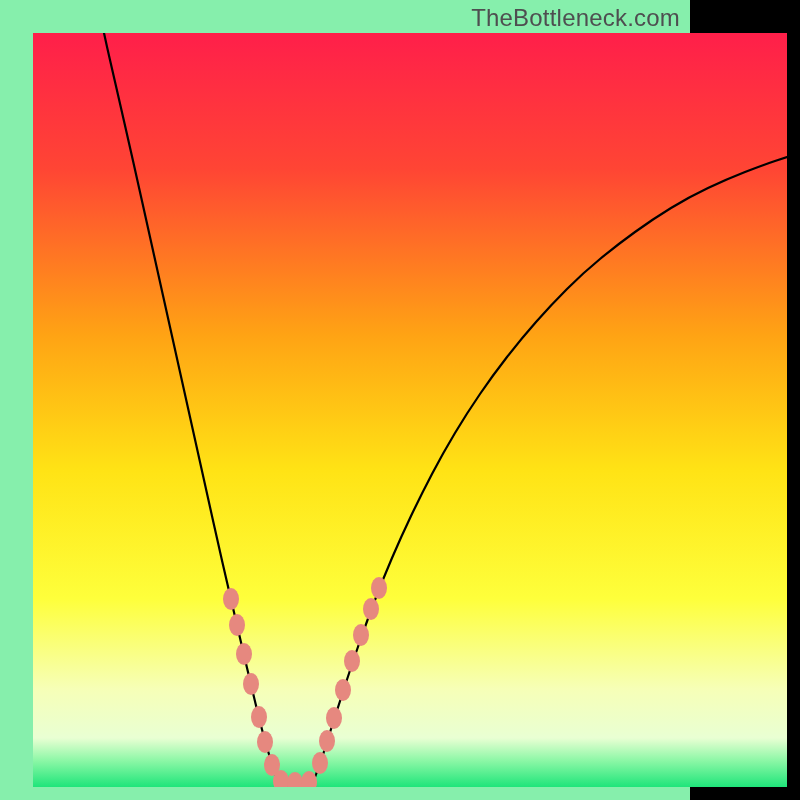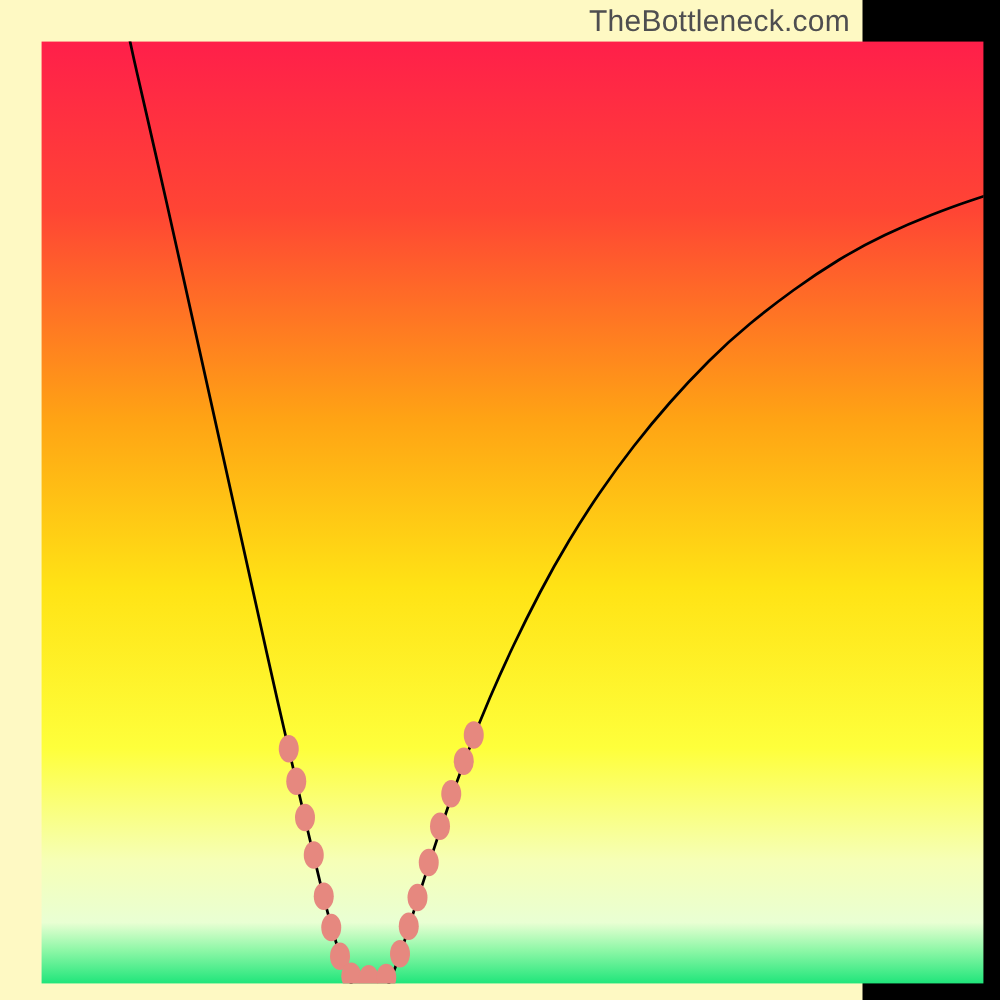"TheBottleneck.com" .frame { background: #fef9c3 -> #86efac }
